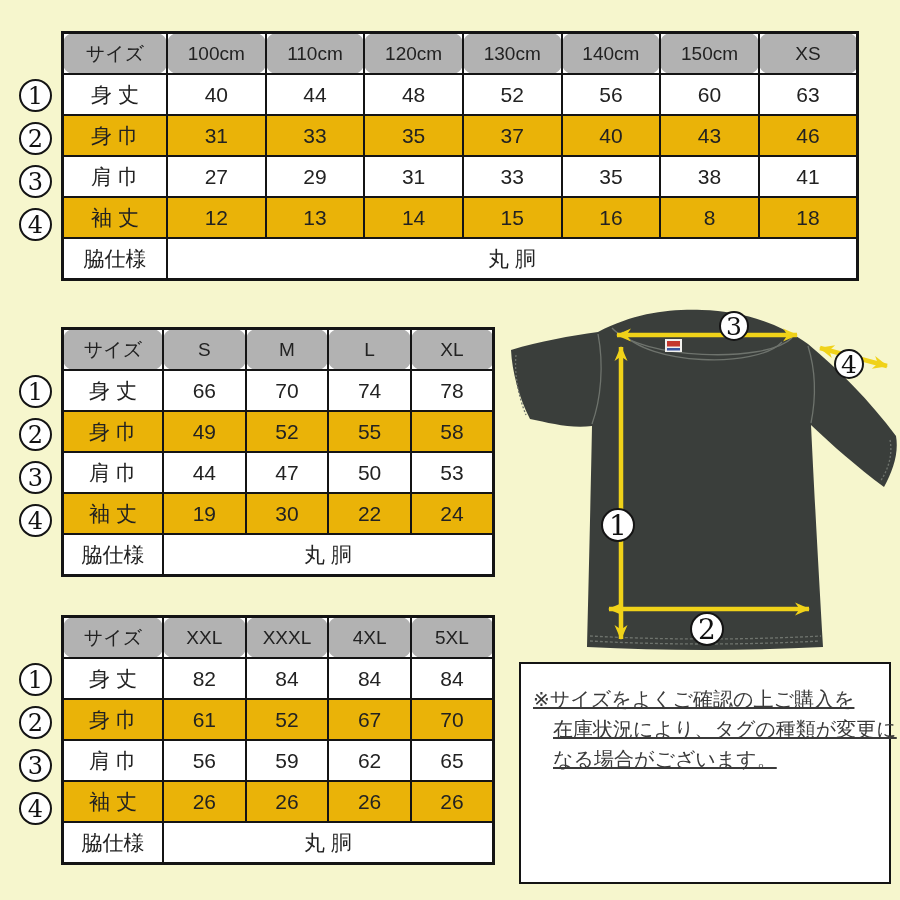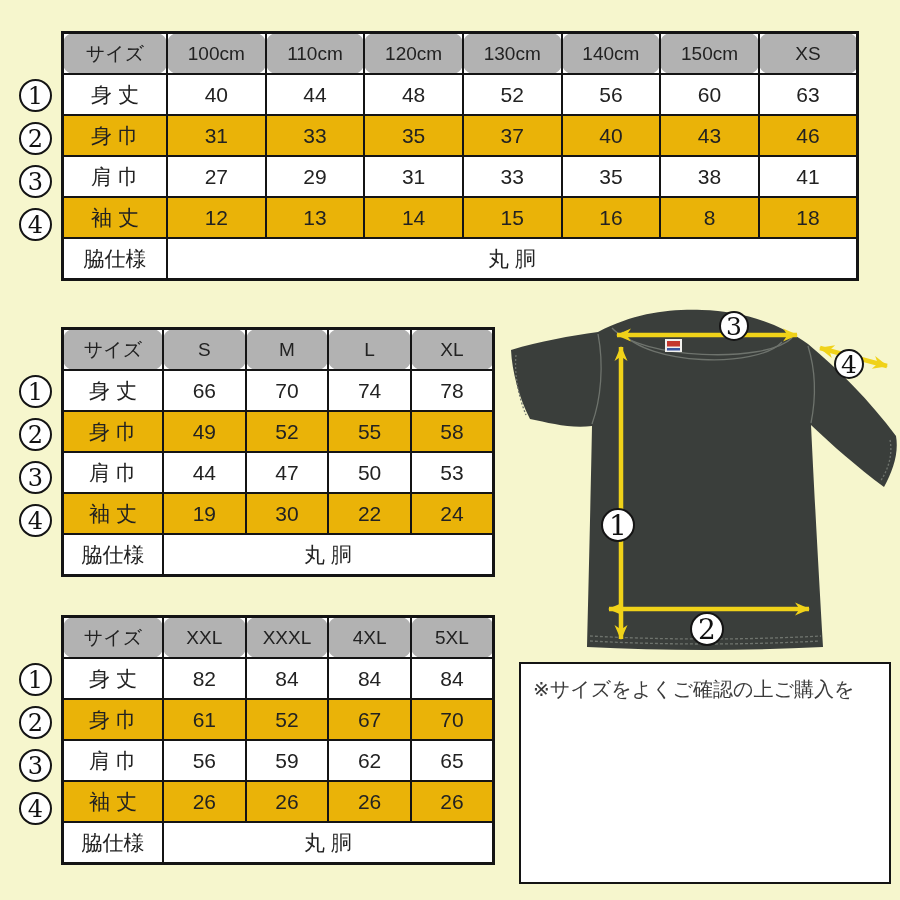"※サイズをよくご確認の上ご購入を" .notice { padding: 10px 6px 0 12px -> 20px 6px 0 12px; text-decoration: none -> underline }
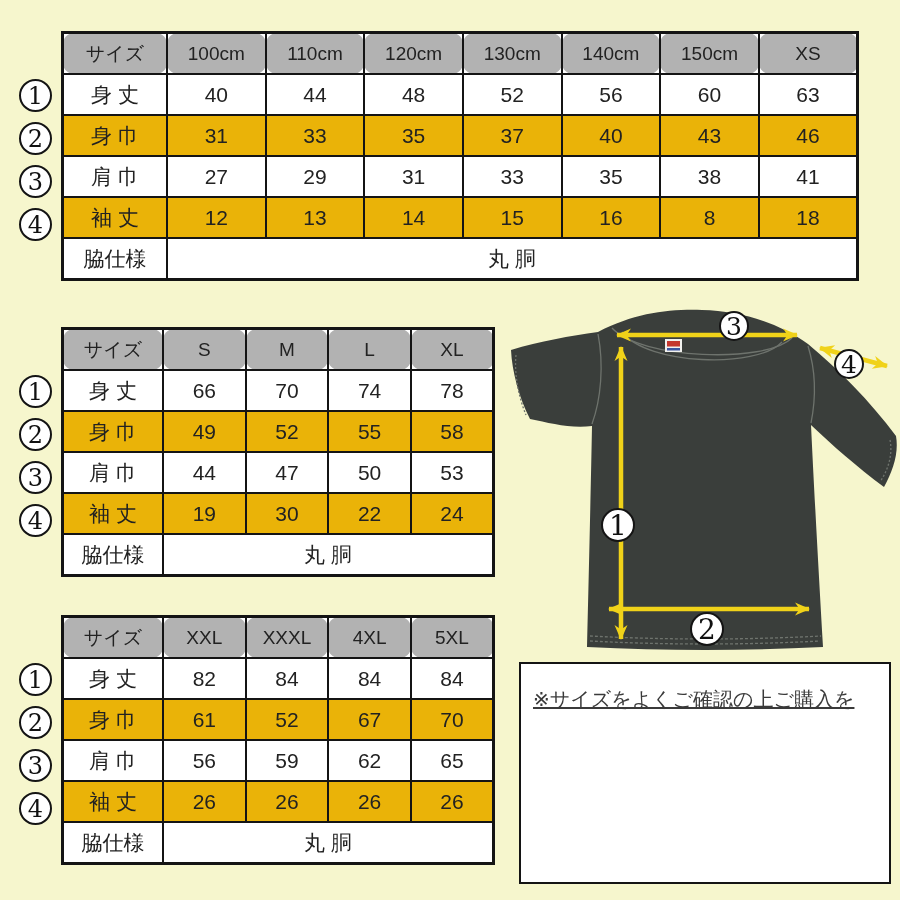"在庫状況により、タグの種類が変更に" div.note-line { html: none -> <div>在庫状況により、タグの種類が変更に</div> }
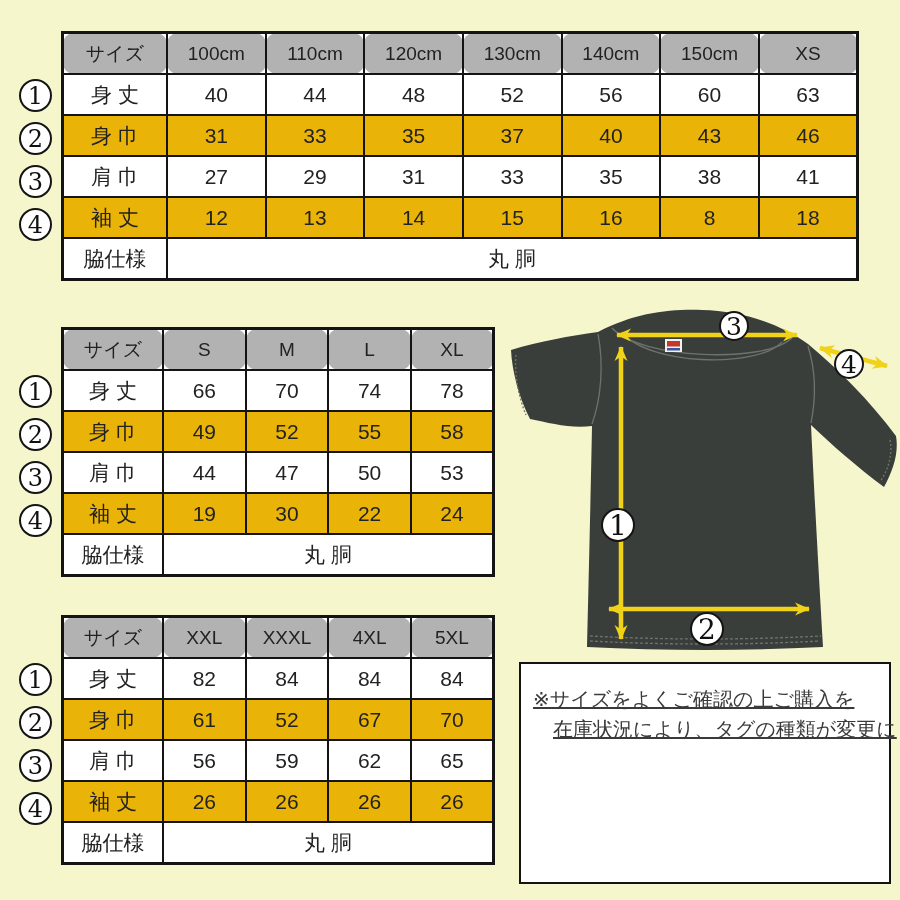"なる場合がございます。" div.note-line { html: none -> <div>なる場合がございます。</div> }
